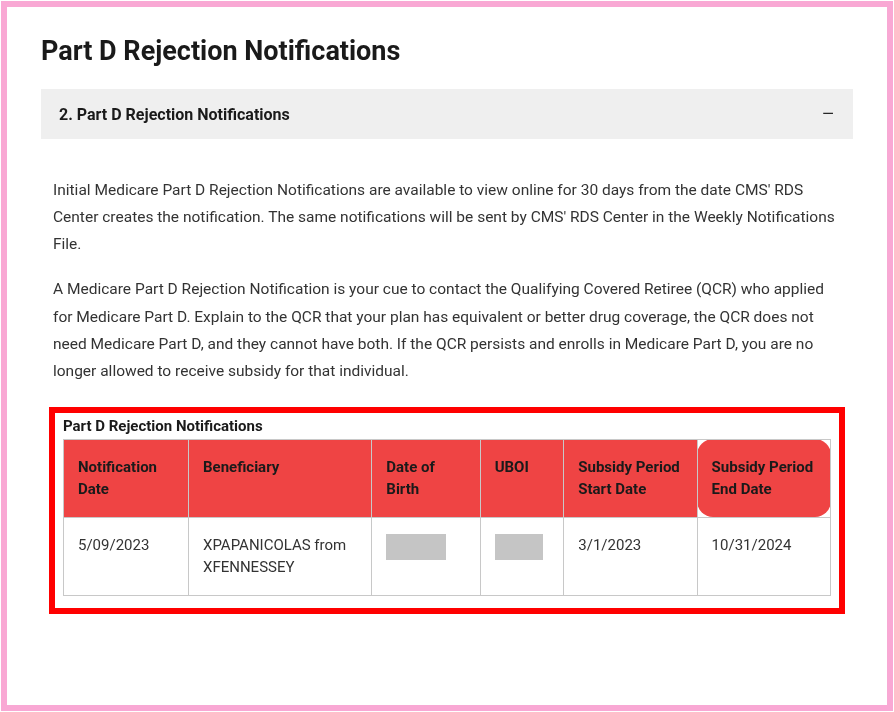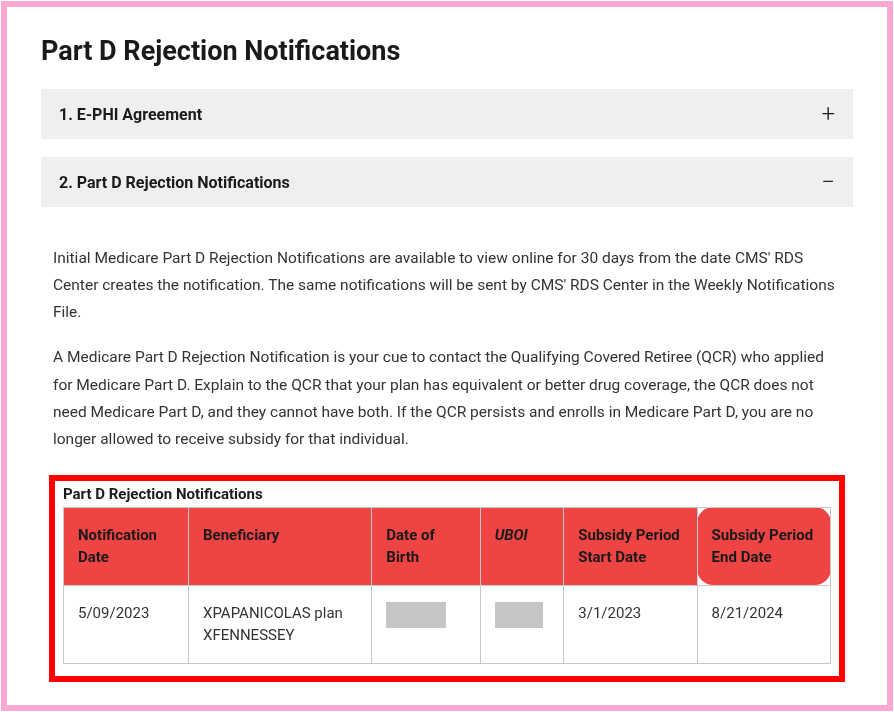"1. E-PHI Agreement" div.accordion-item { html: <div> <span>1. E-PHI Agreement</span> <span>+</span> </div> -> none }
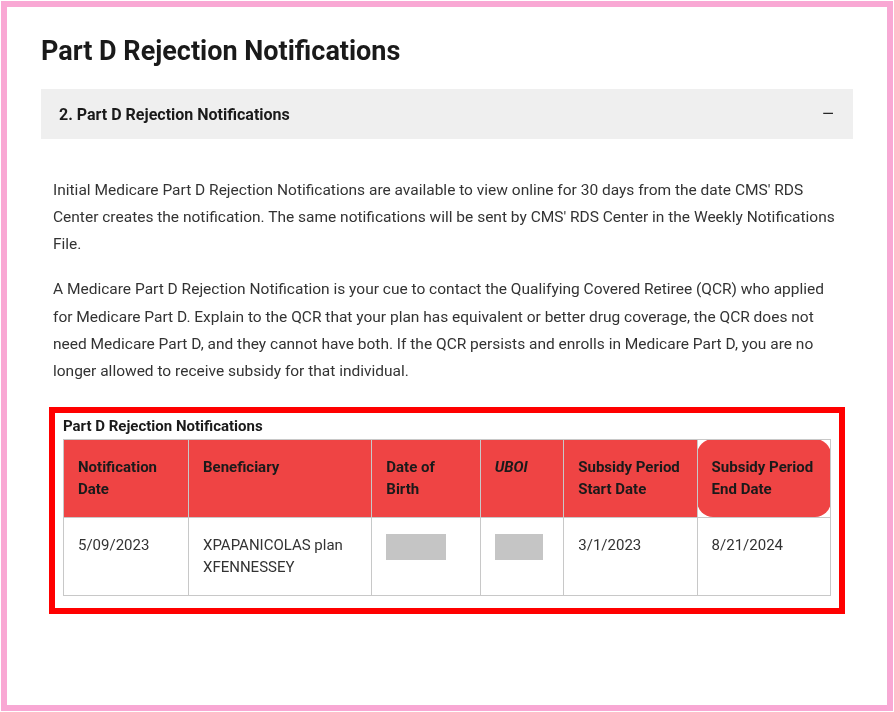"UBOI" .col-uboi { font-style: italic -> none }
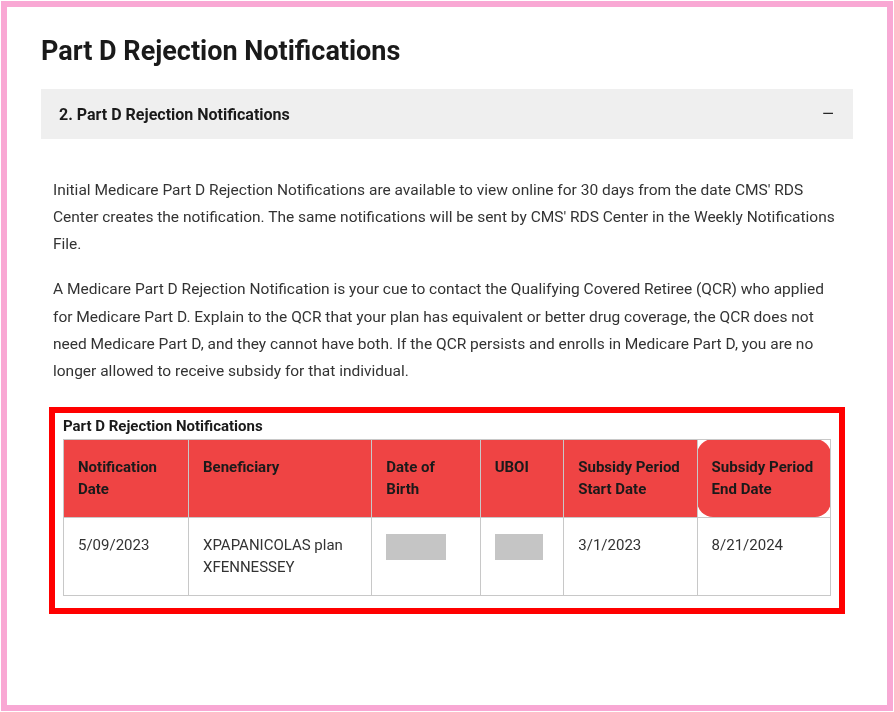"XPAPANICOLAS plan XFENNESSEY" td { text: plan -> from }
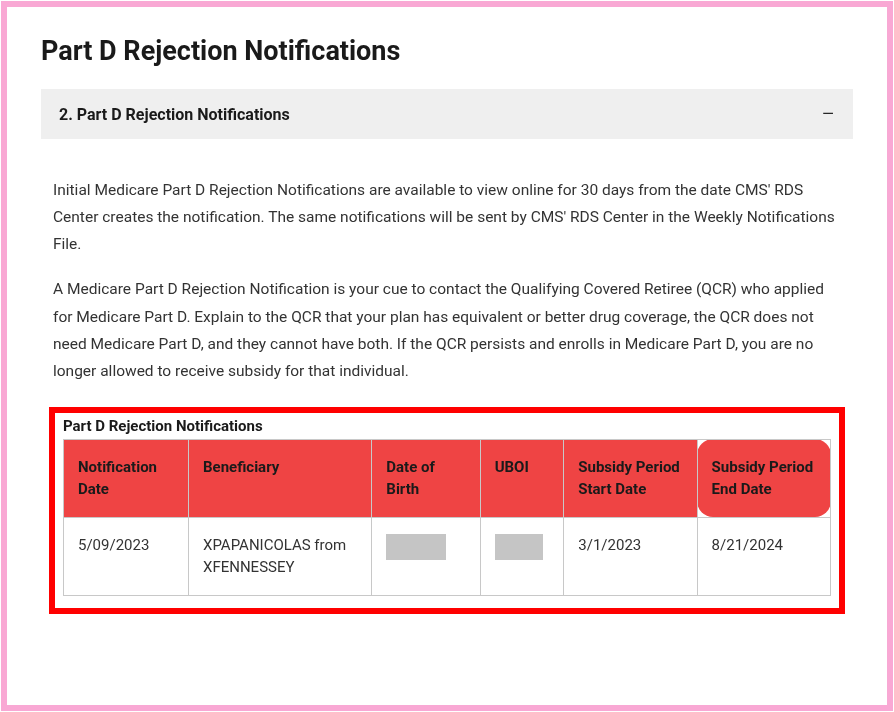"8/21/2024" td { text: 8/21/2024 -> 10/31/2024 }
